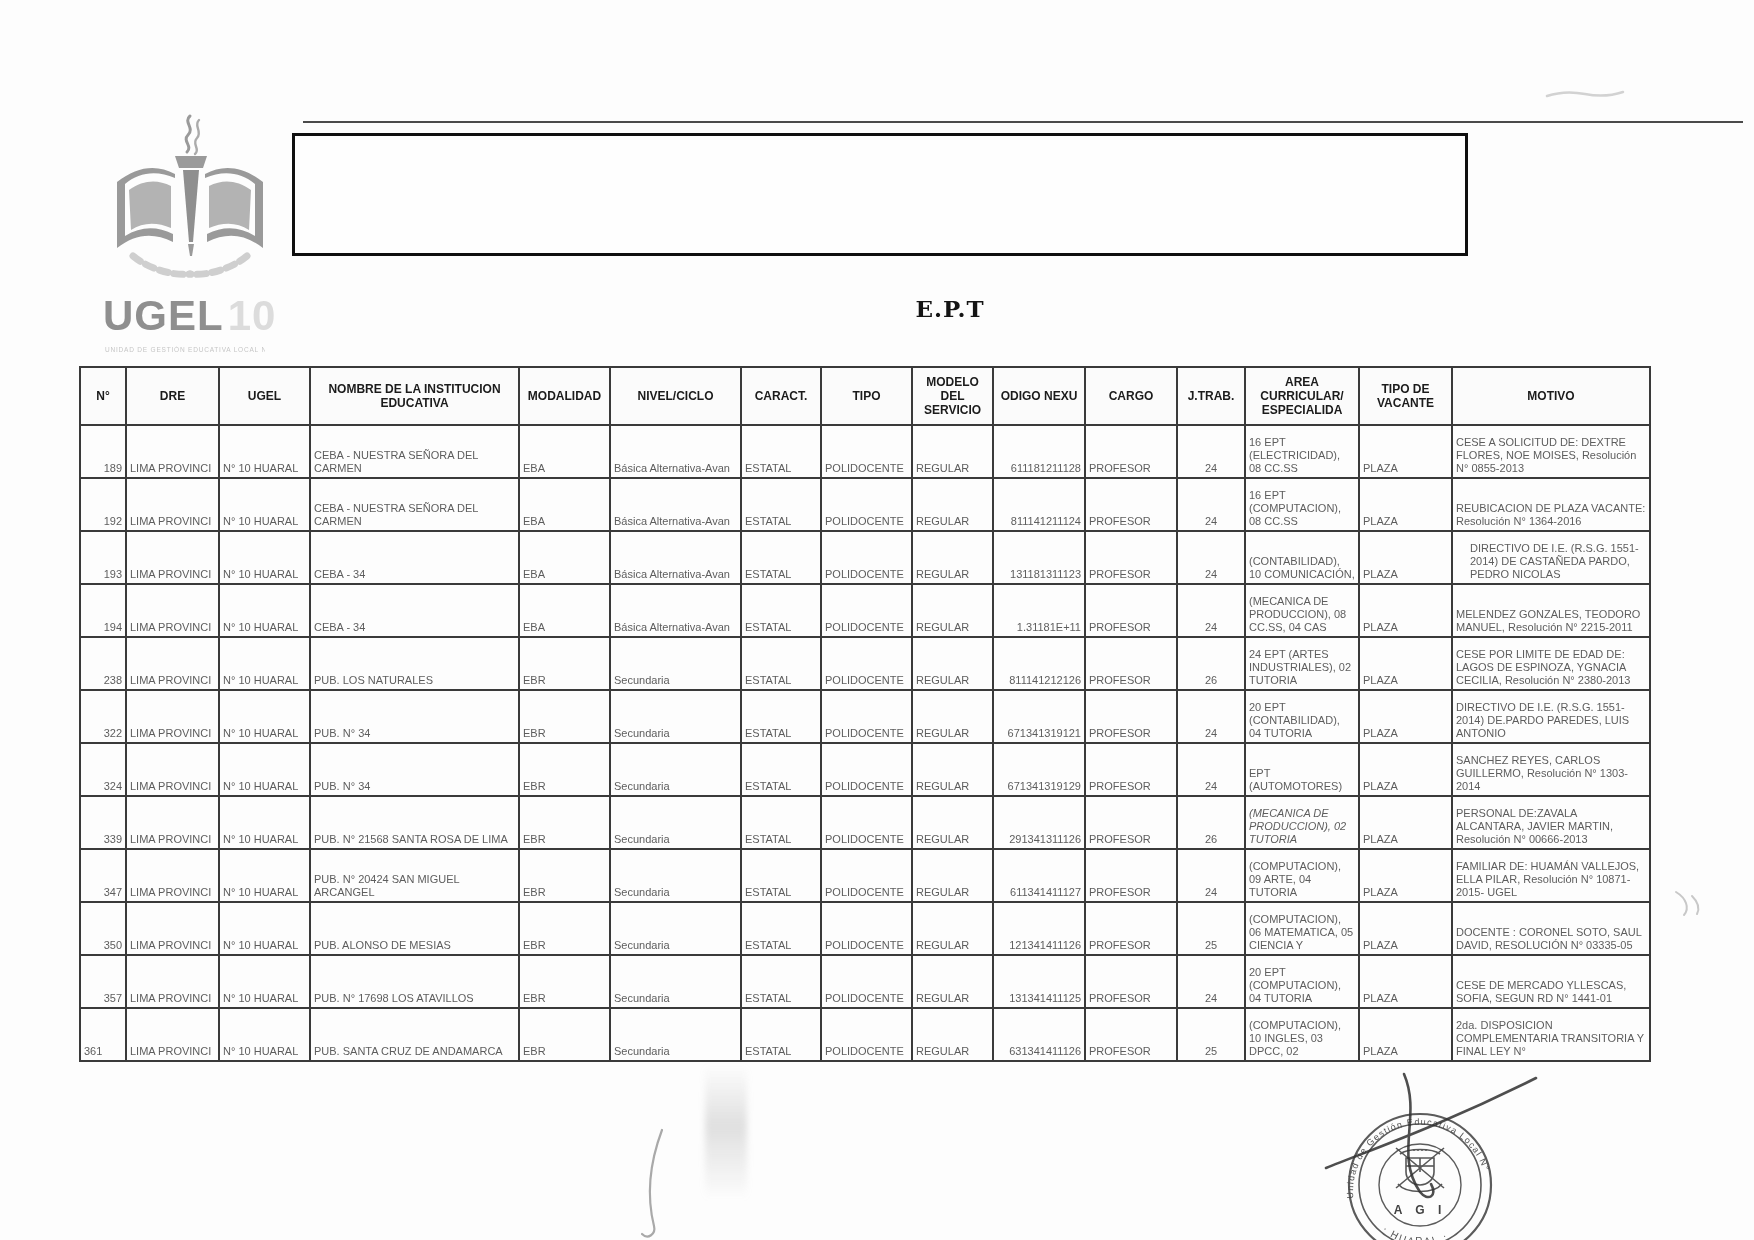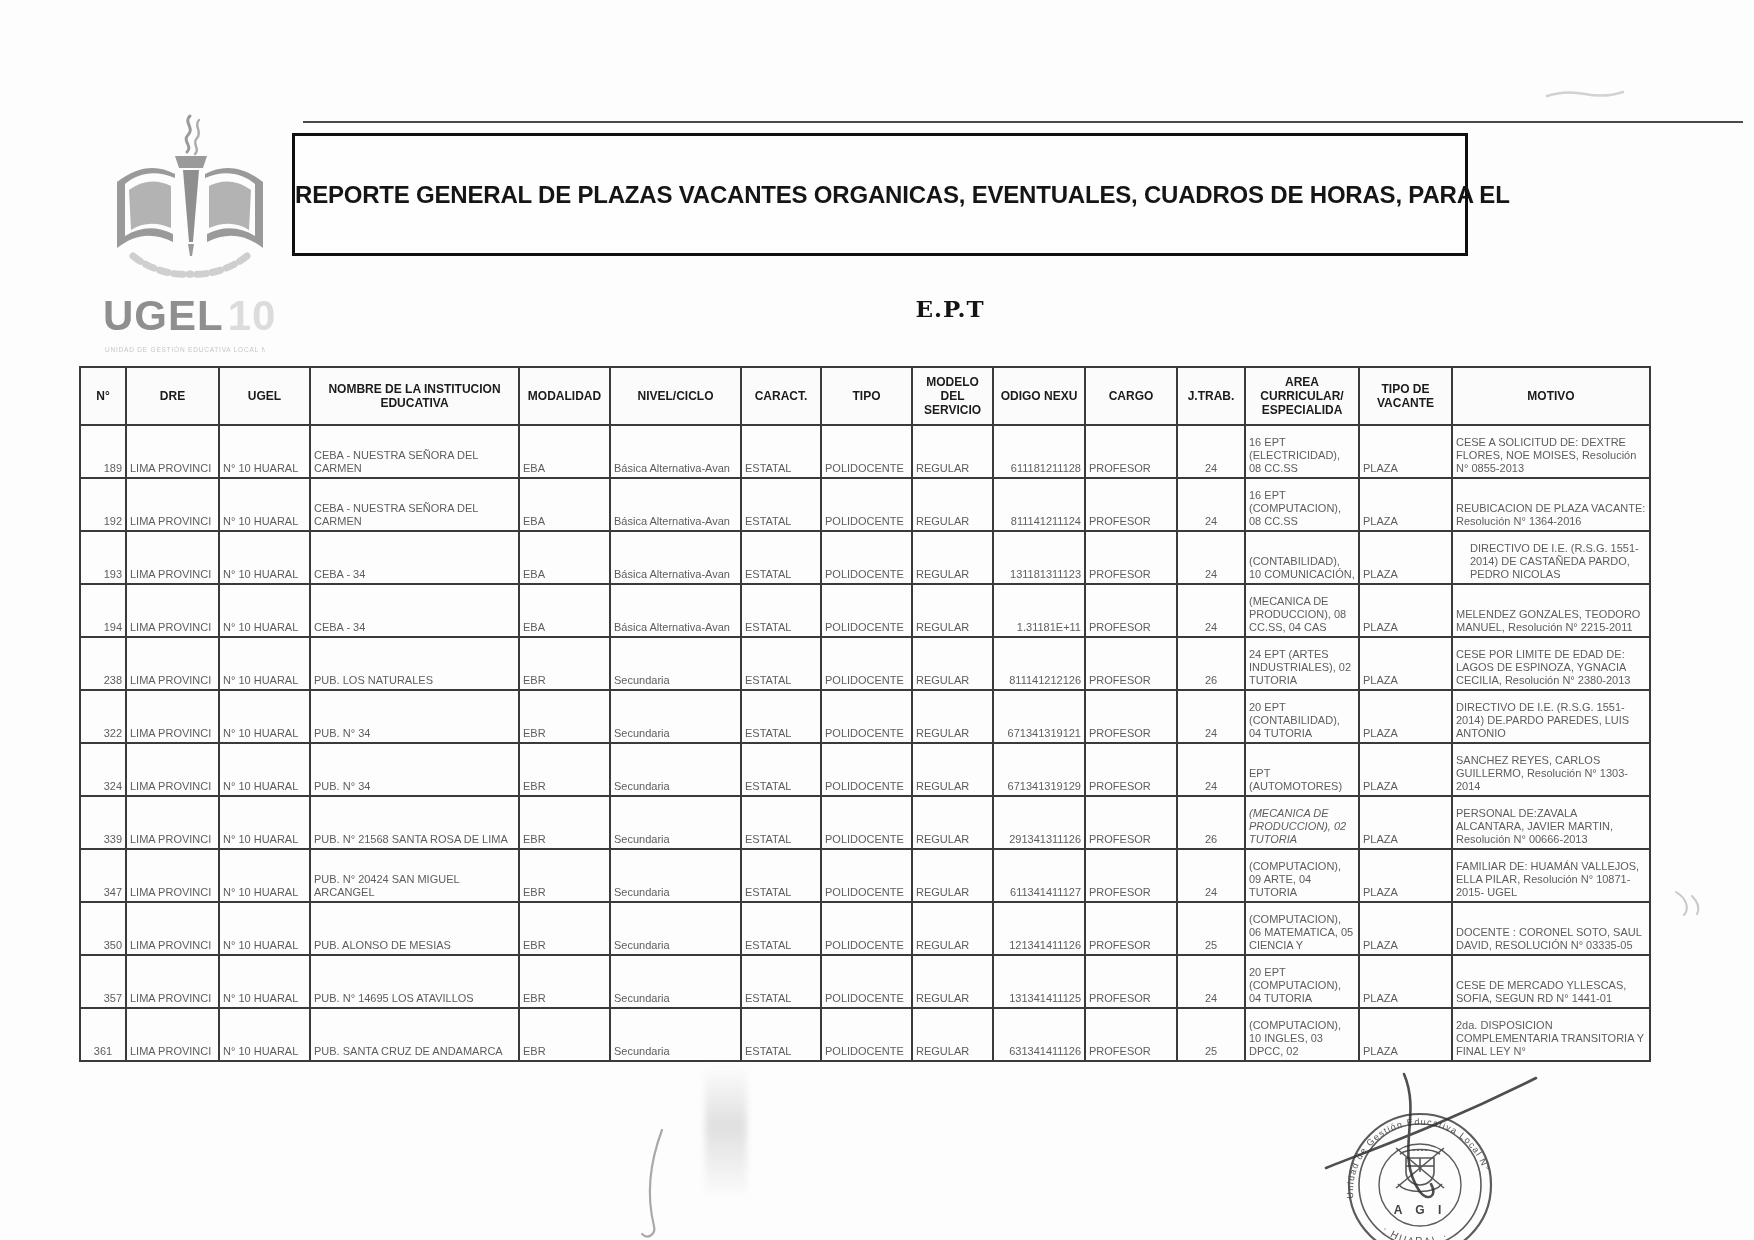"REPORTE GENERAL DE PLAZAS VACANTES" div.title-line { html: <div>REPORTE GENERAL DE PLAZAS VACANTES ORGANICAS, EVENTUALES, CUADROS DE HORAS, PARA EL</div> -> none }
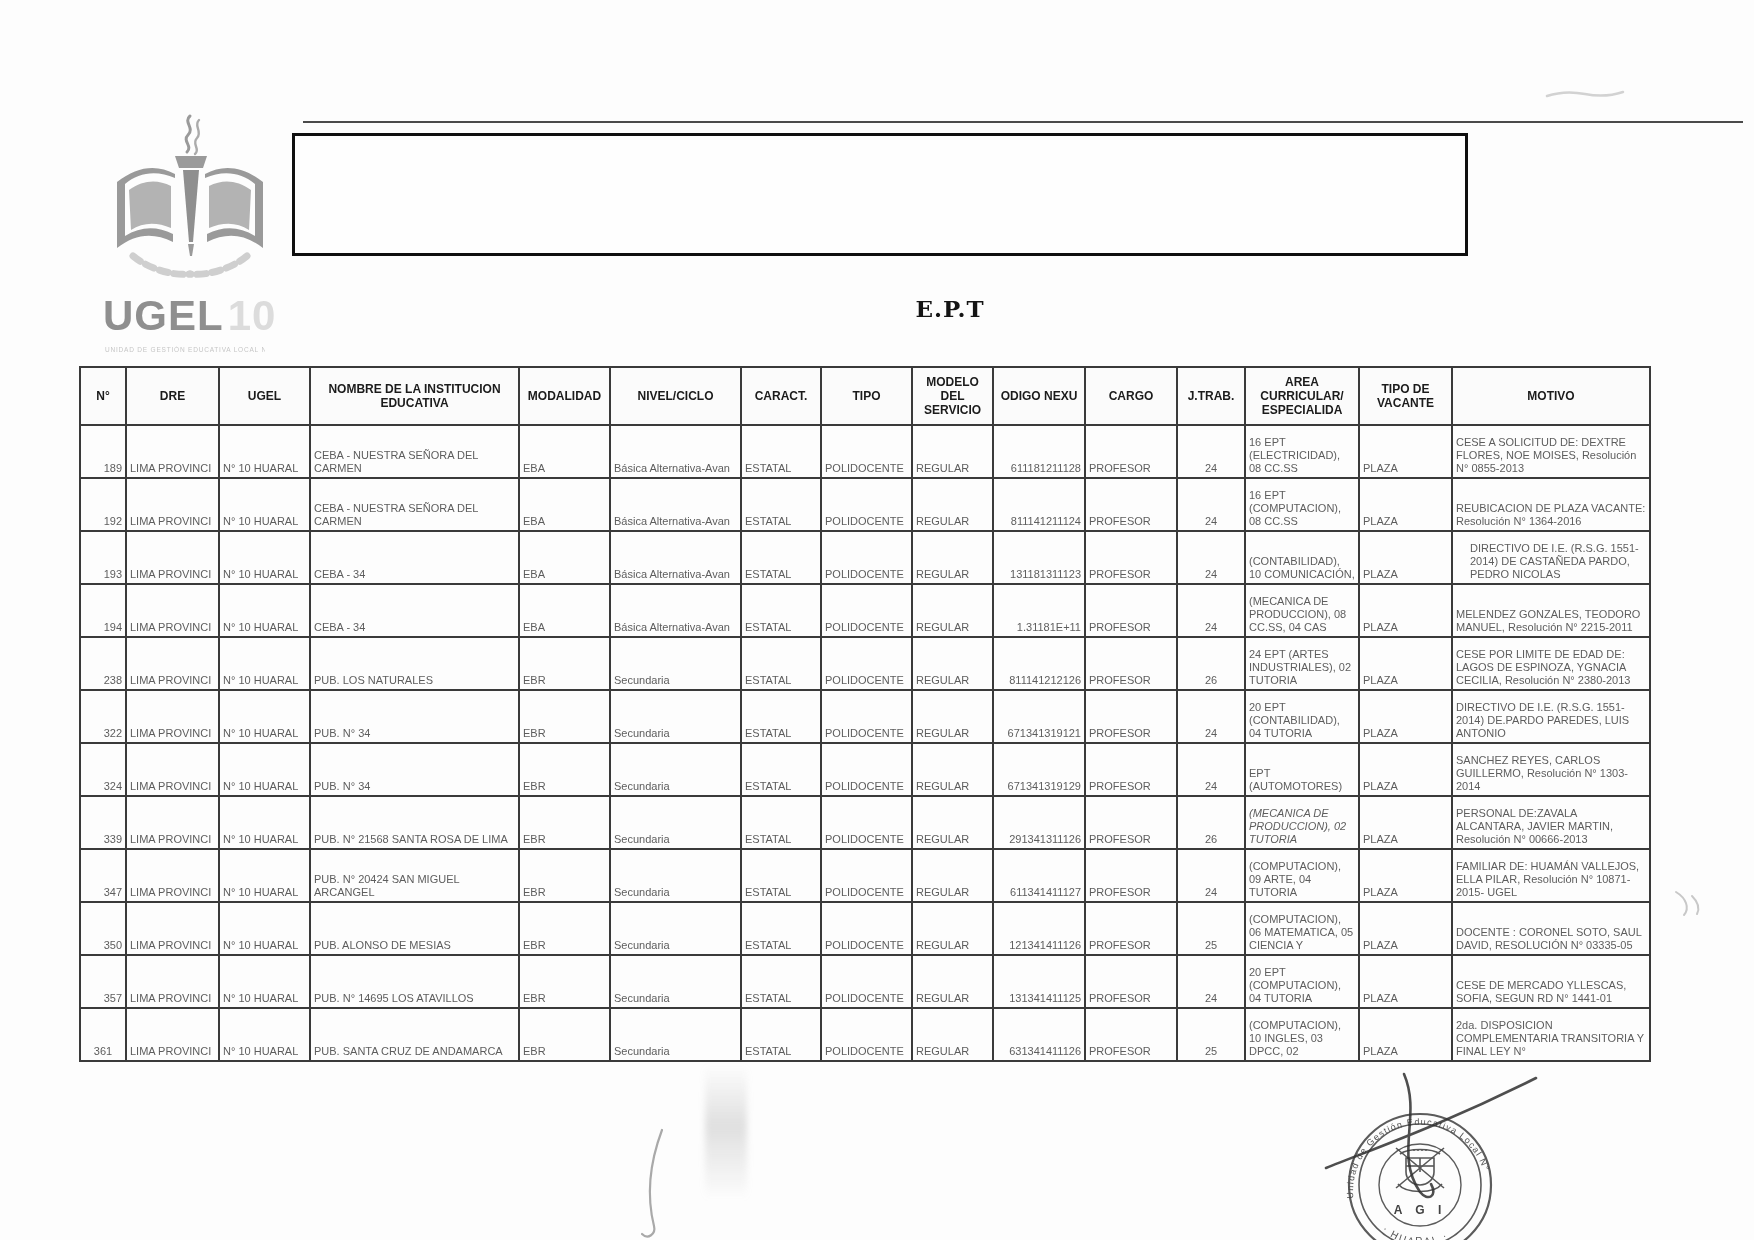"PUB. N° 14695 LOS ATAVILLOS" td { text: 14695 -> 17698 }
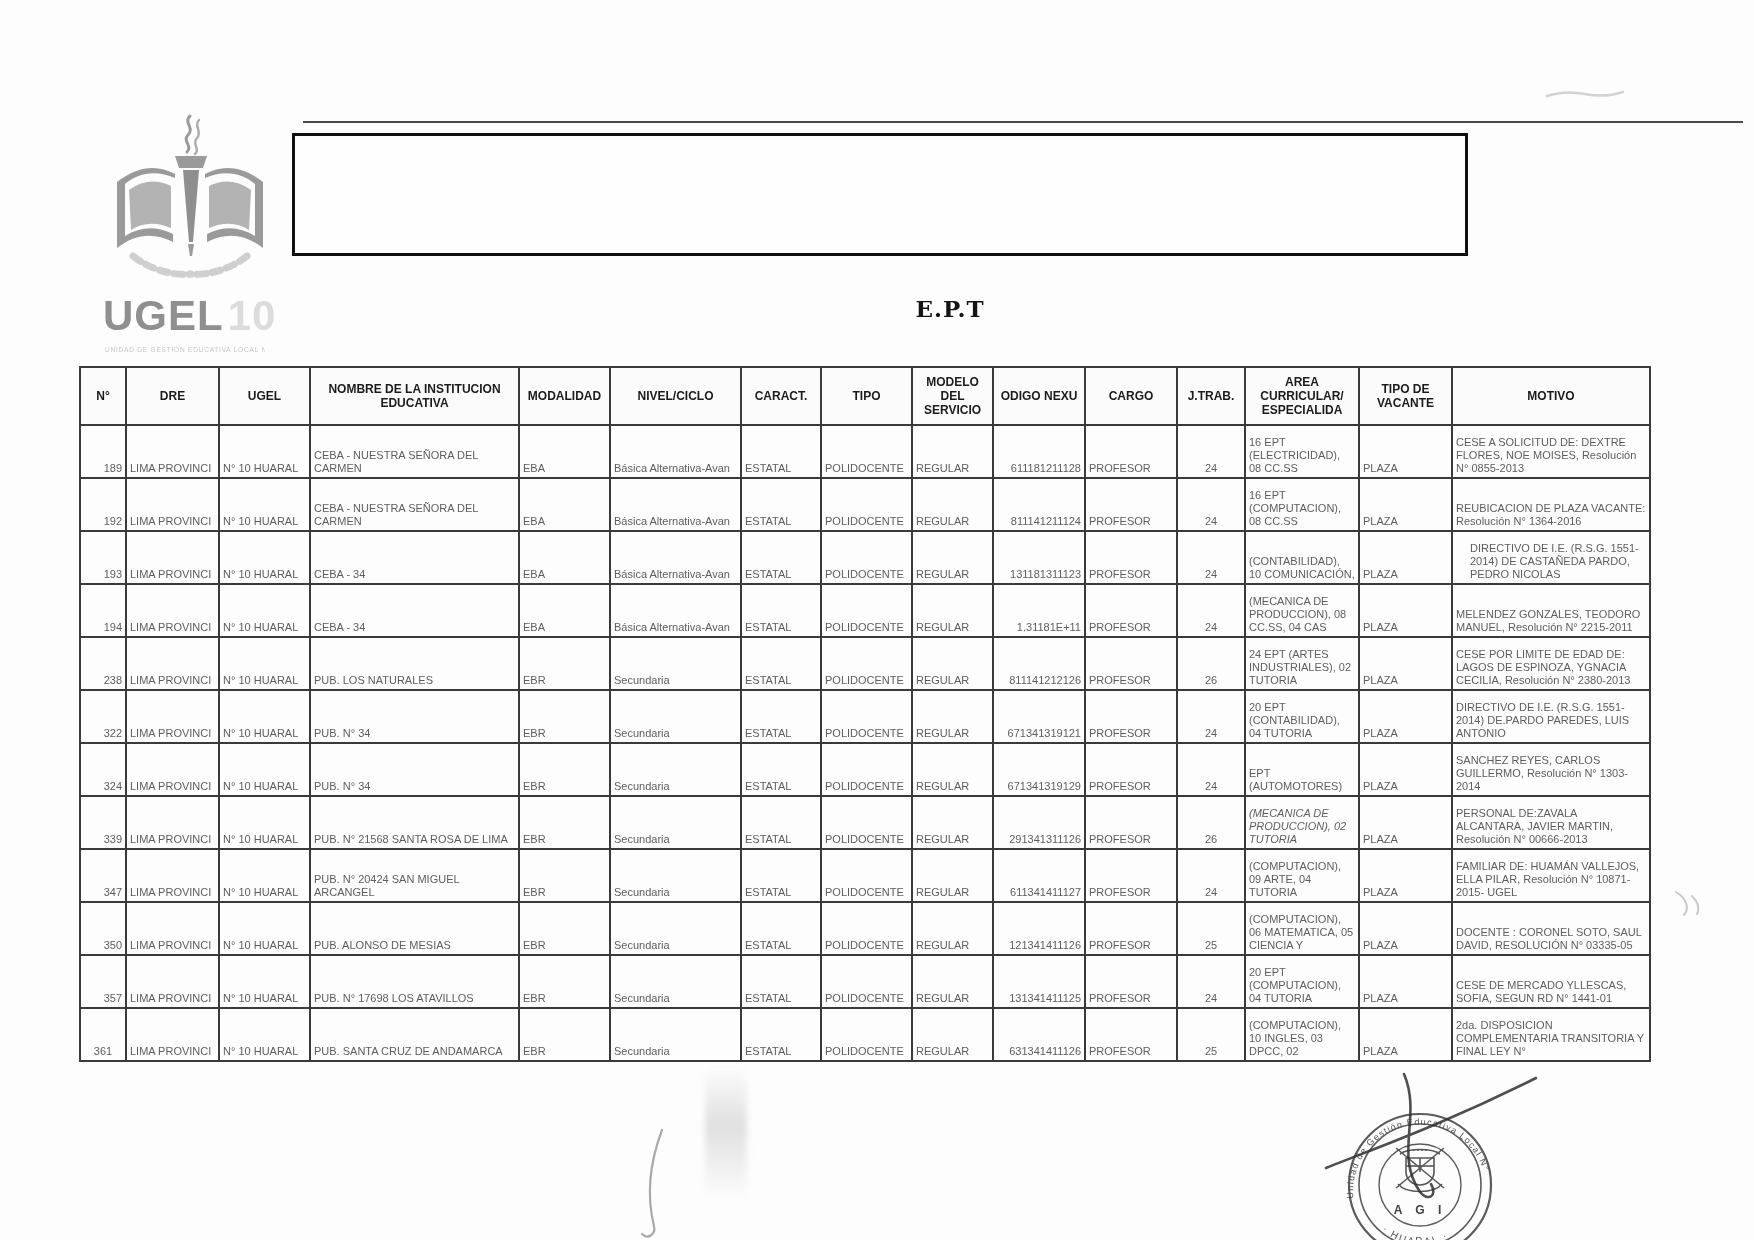"361" td { text-align: center -> left }
